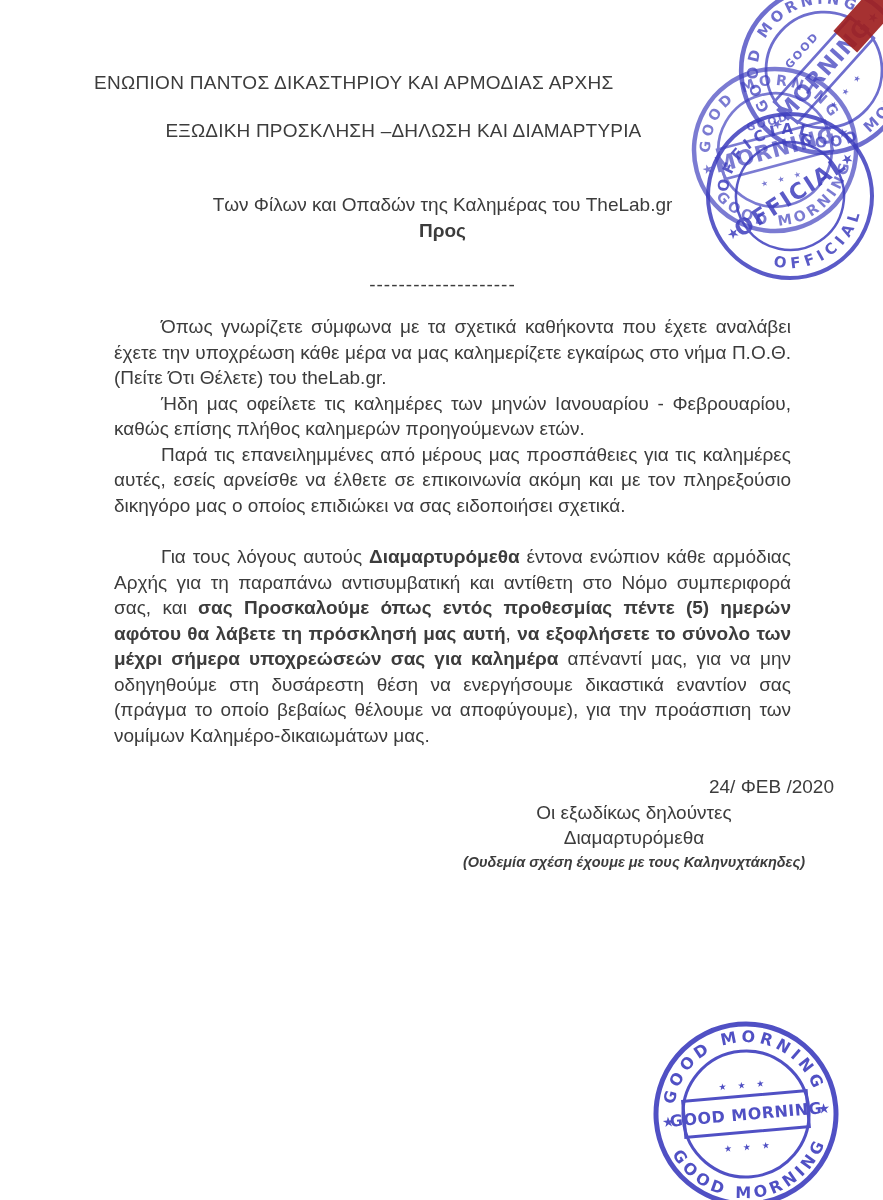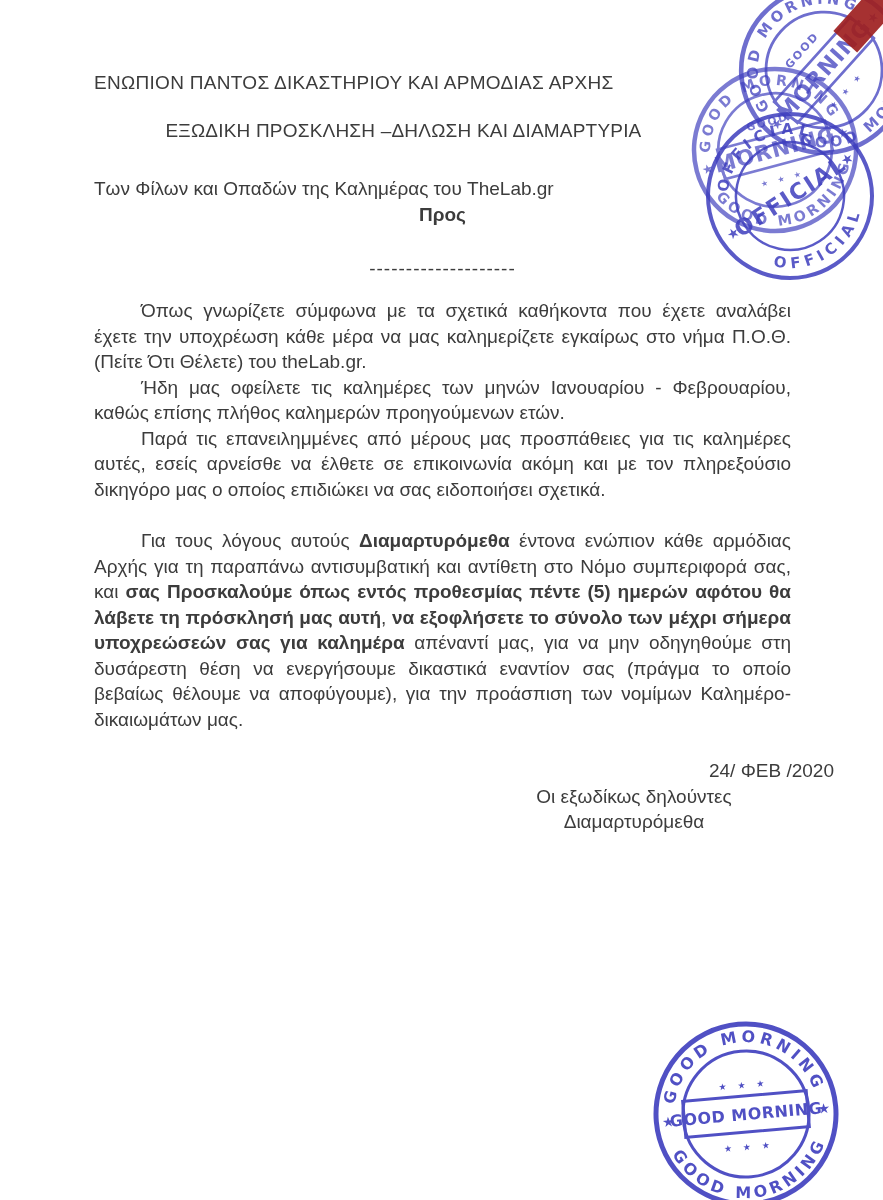"Των Φίλων και Οπαδών της" .sender-line { margin-top: 32px -> 48px; text-align: left -> center }
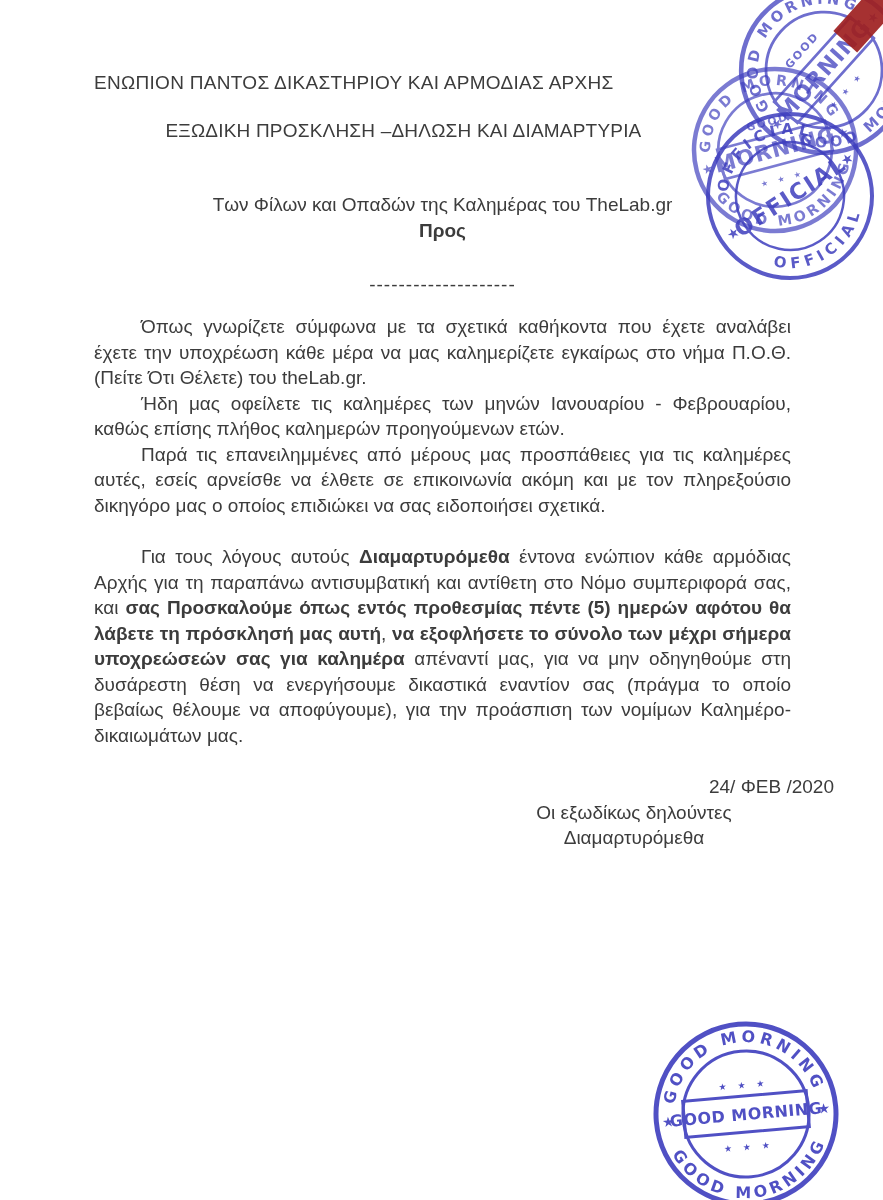"Όπως γνωρίζετε σύμφωνα με τα" .body p { margin-left: none -> 20px }
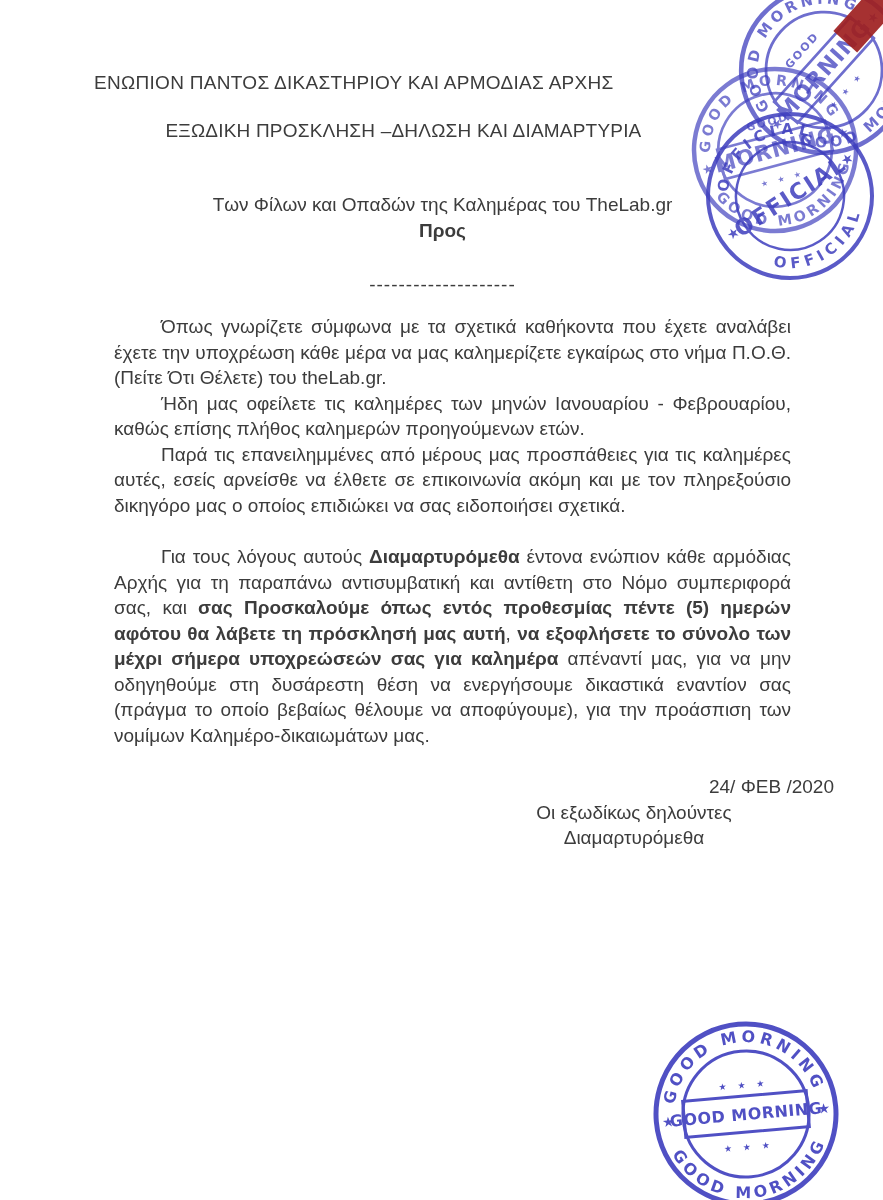"(Ουδεμία σχέση έχουμε με τους" p.sig-note { html: none -> <p>(Ουδεμία σχέση έχουμε με τους Καληνυχτάκηδες)</p> }
